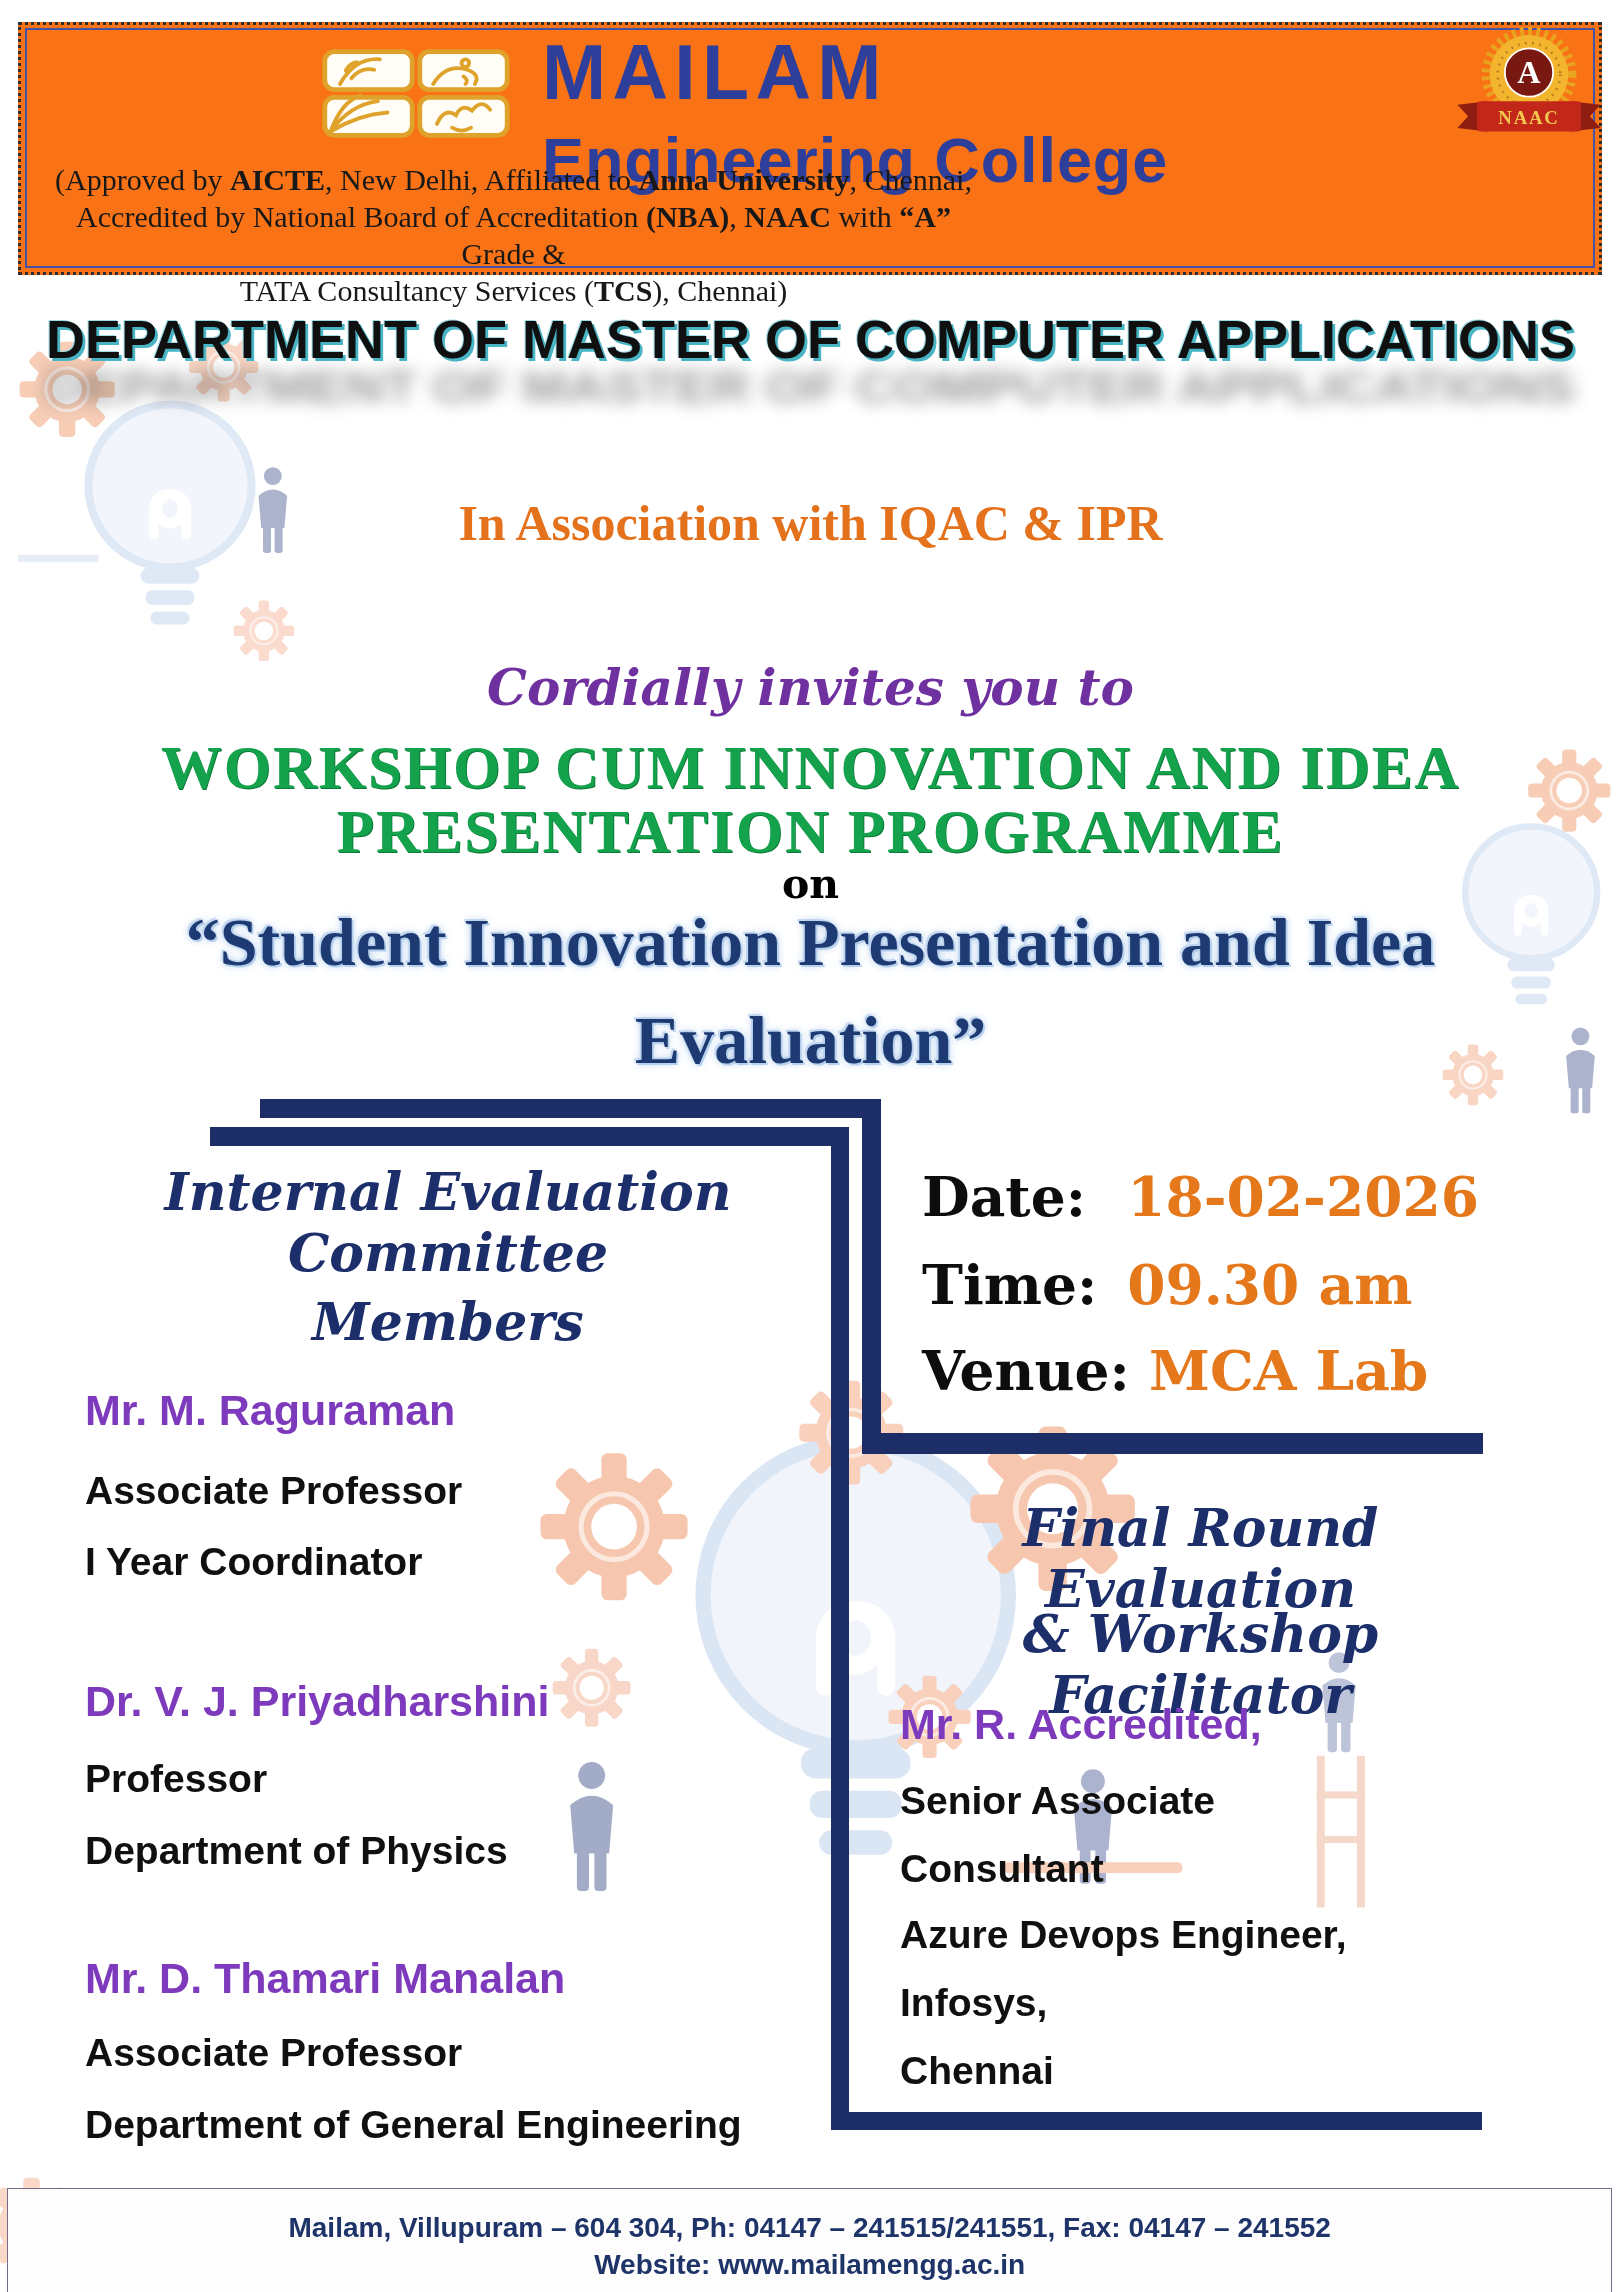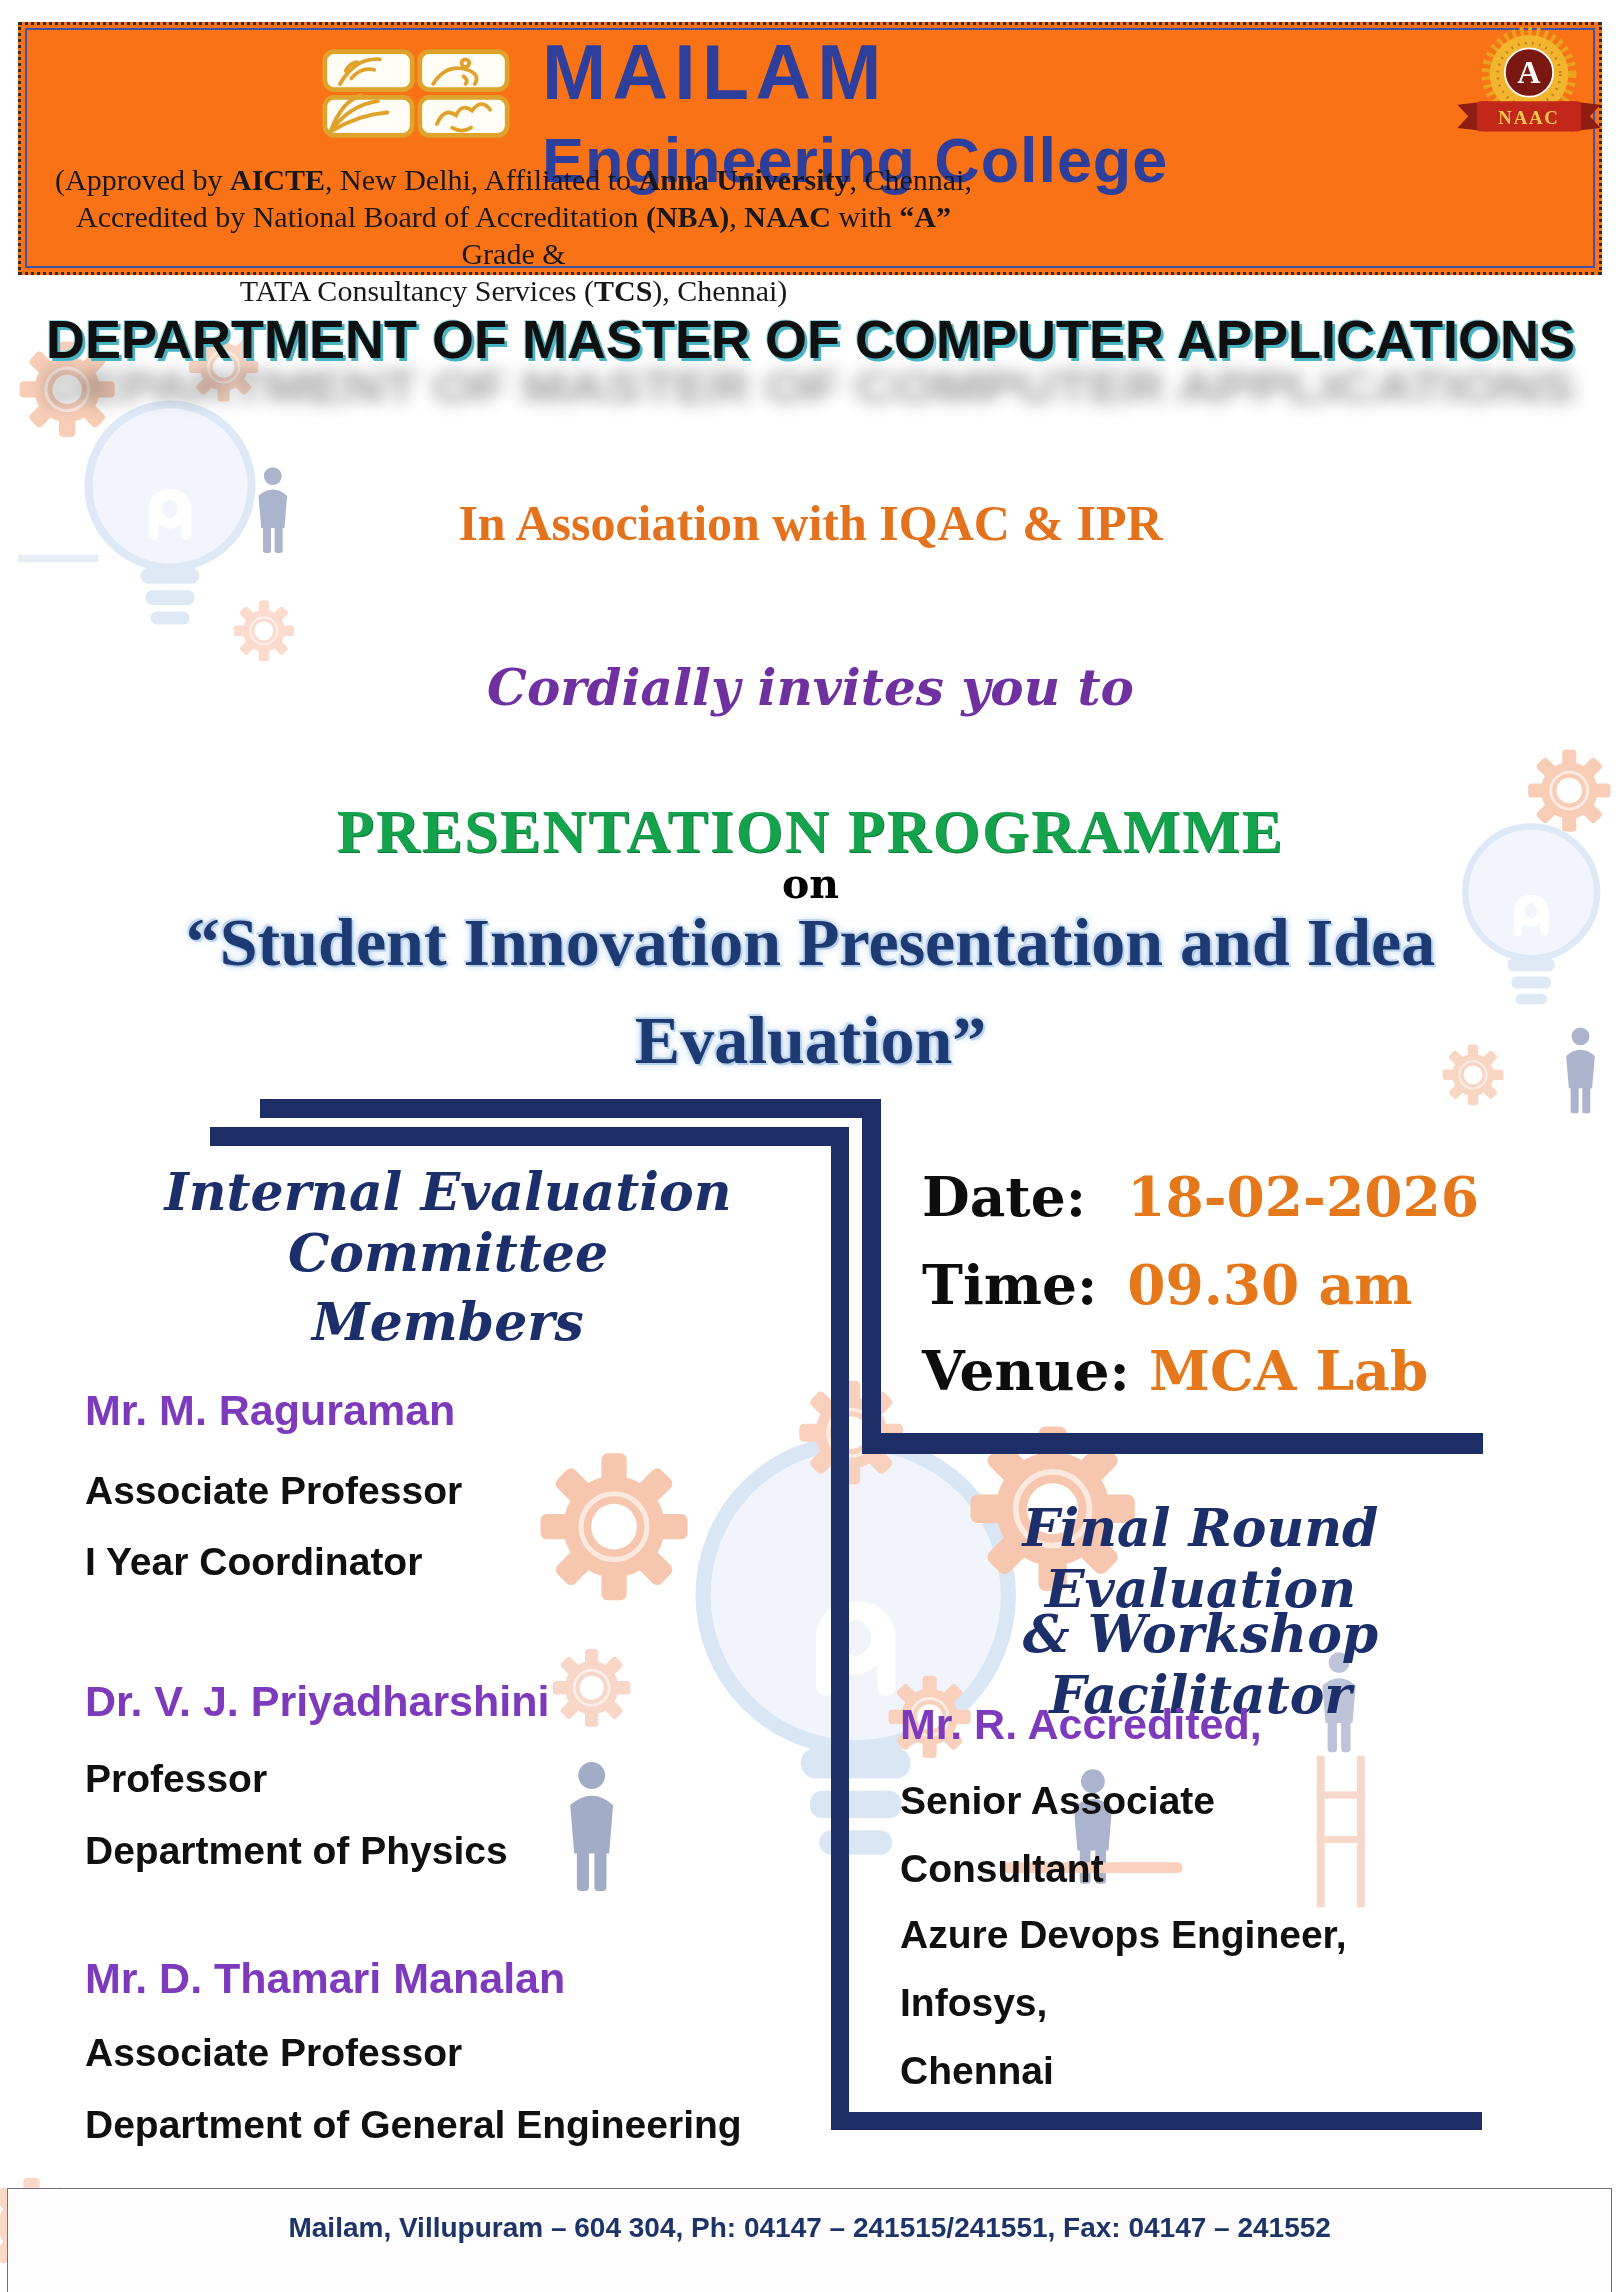"WORKSHOP CUM INNOVATION AND IDEA" div.center-line { html: none -> <div>WORKSHOP CUM INNOVATION AND IDEA</div> }
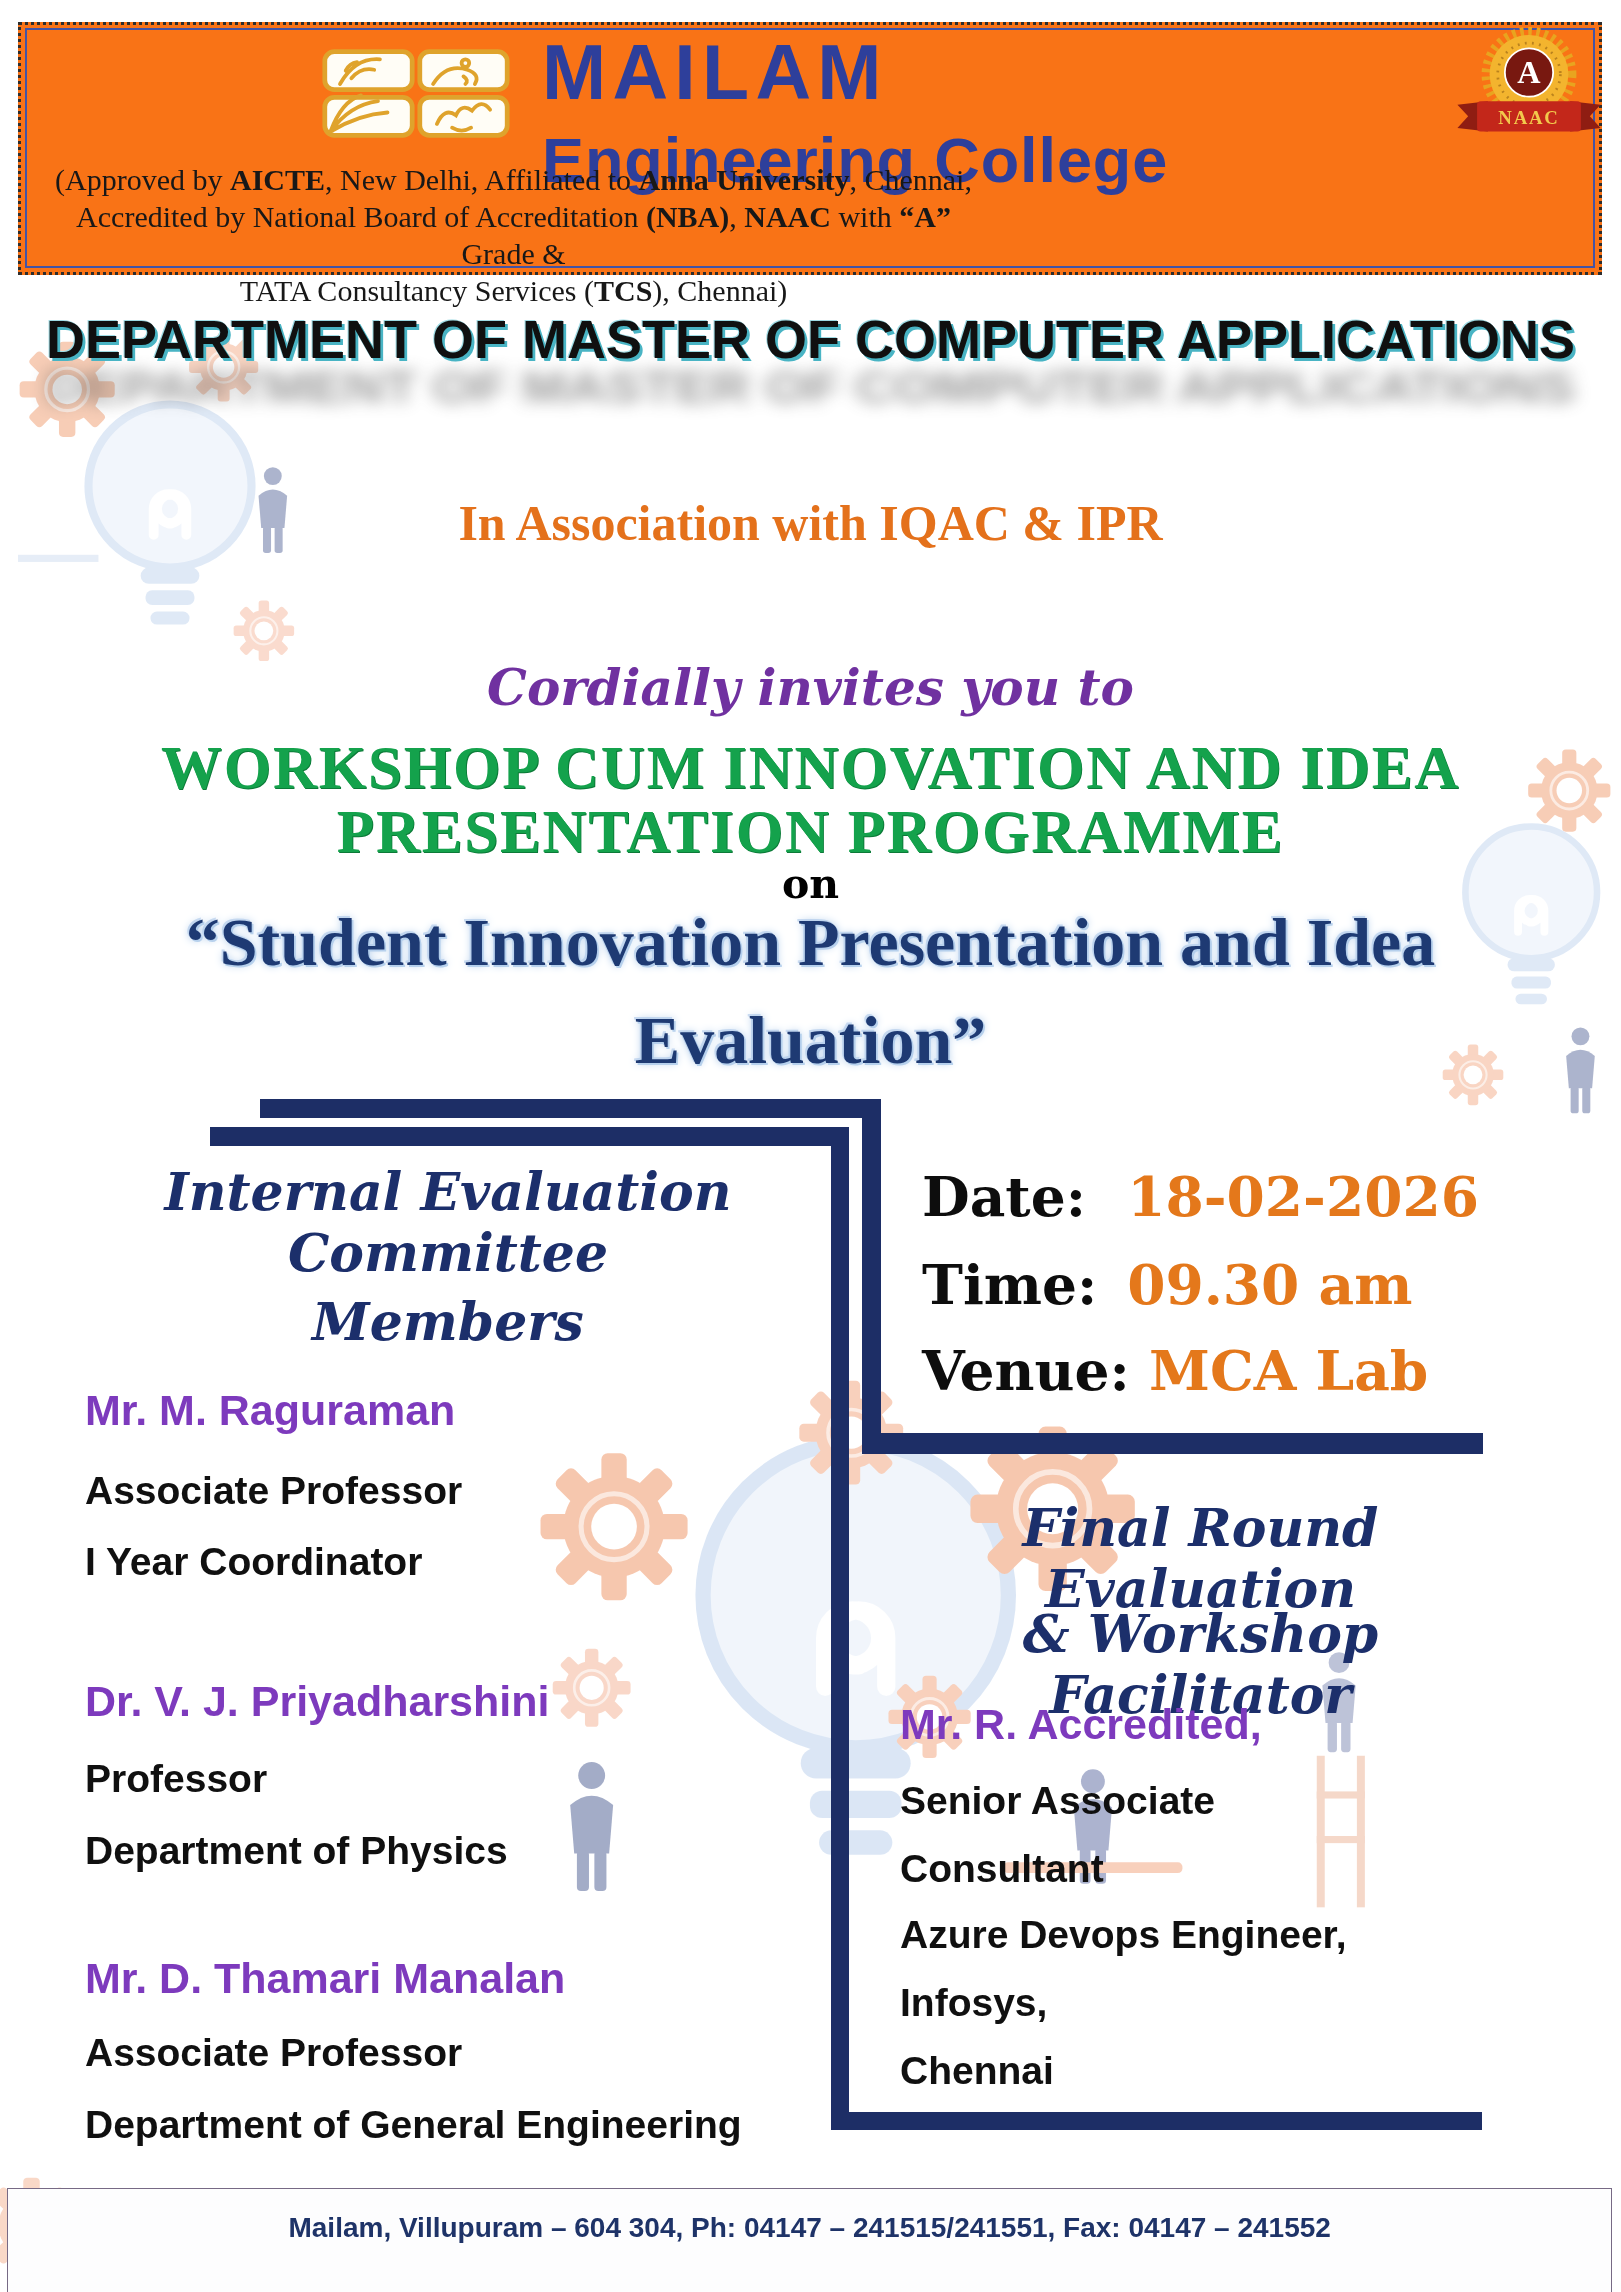"Website: www.mailamengg.ac.in" div.f2 { html: none -> <div>Website: www.mailamengg.ac.in</div> }
